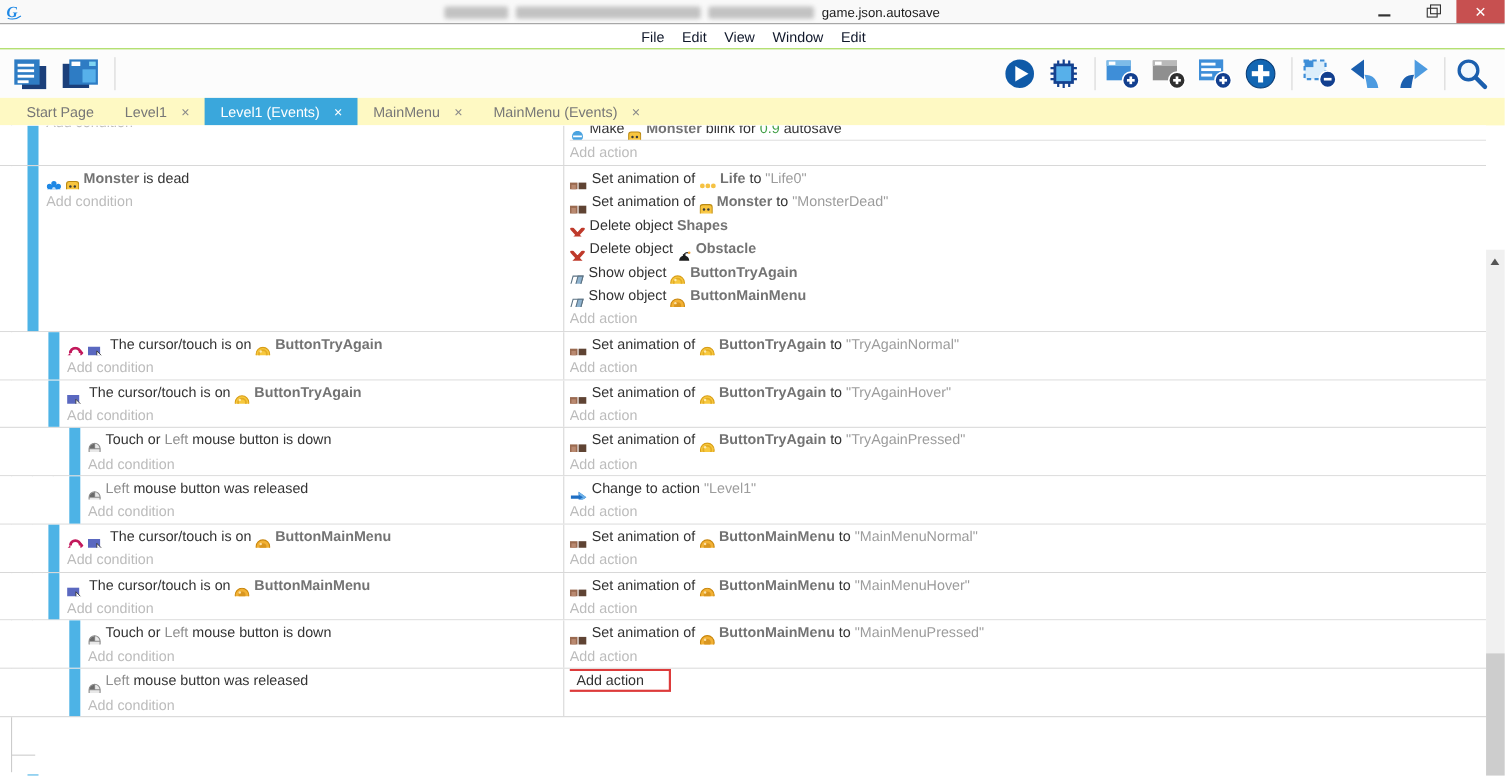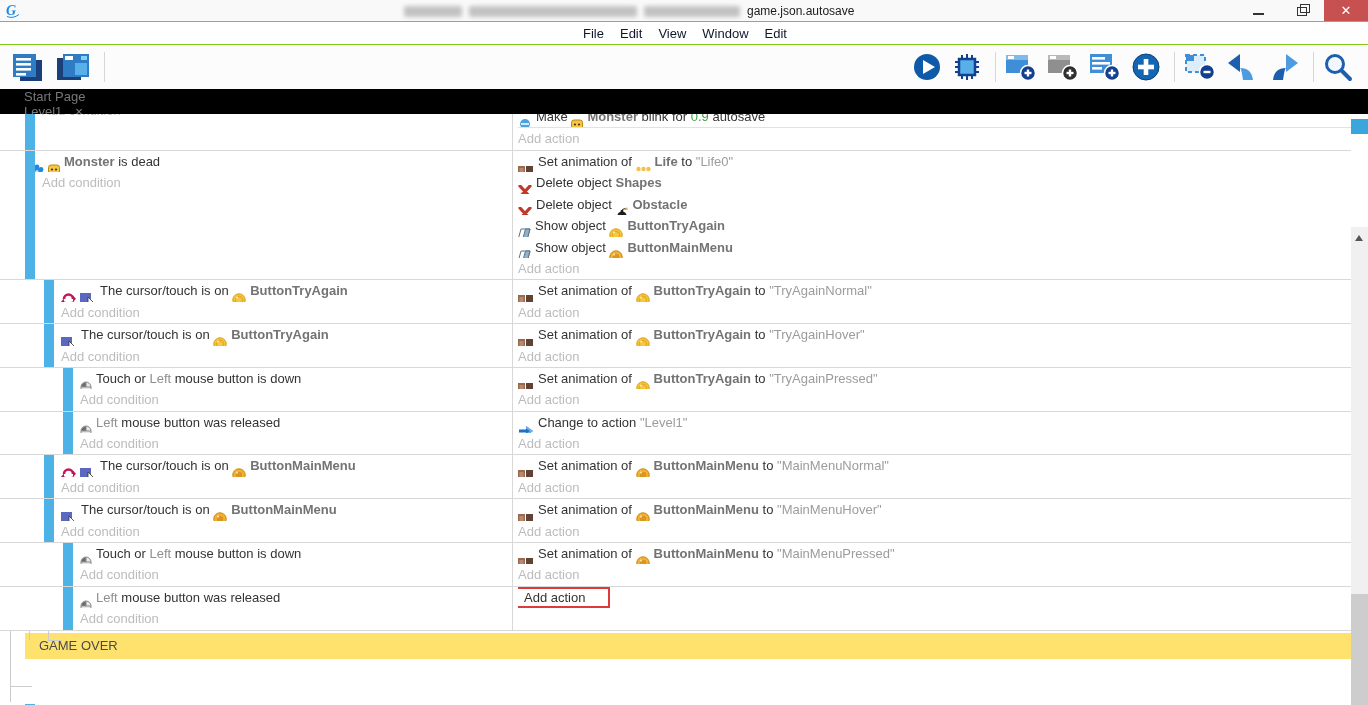"Start Page" .tabbar { background: #000000 -> #fef9c3; flex-direction: column -> none }
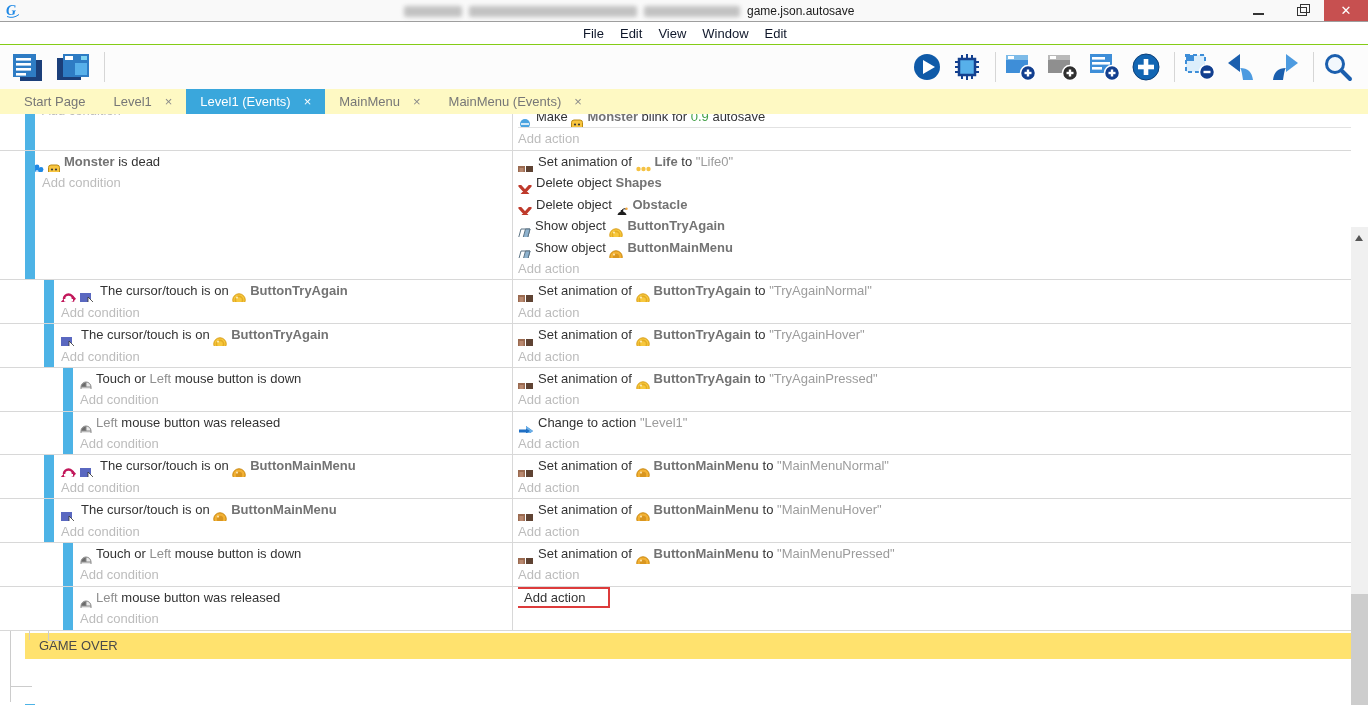"Monster is dead" div.line { padding-left: 30px -> 42px }
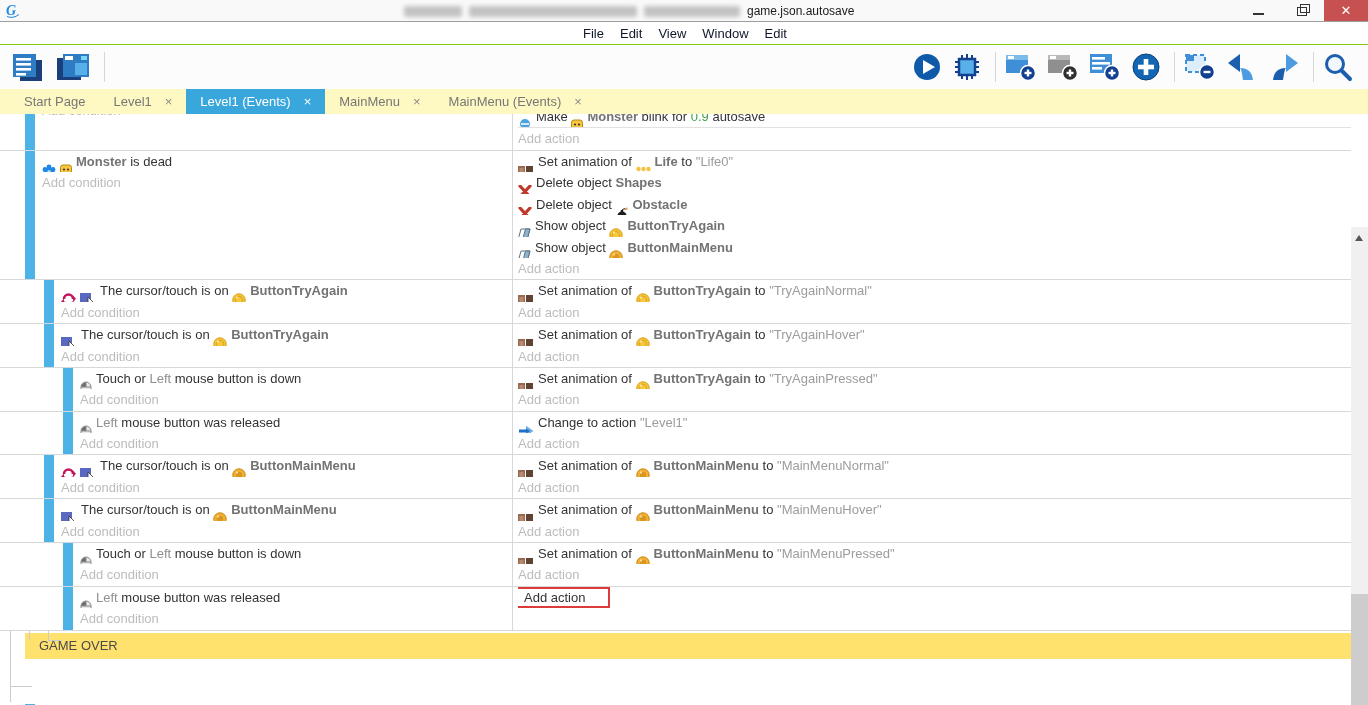"Set animation of Monster to" div.line { html: none -> <div><span><svg> <rect></rect> <rect></rect> <rect></rect> </svg></span><span>Set animation of </span><span><svg> <rect></rect> <circle></circle> <circle></circle> <rect></rect> </svg></span><span>Monster</span><span> to </span><span>"MonsterDead"</span></div> }
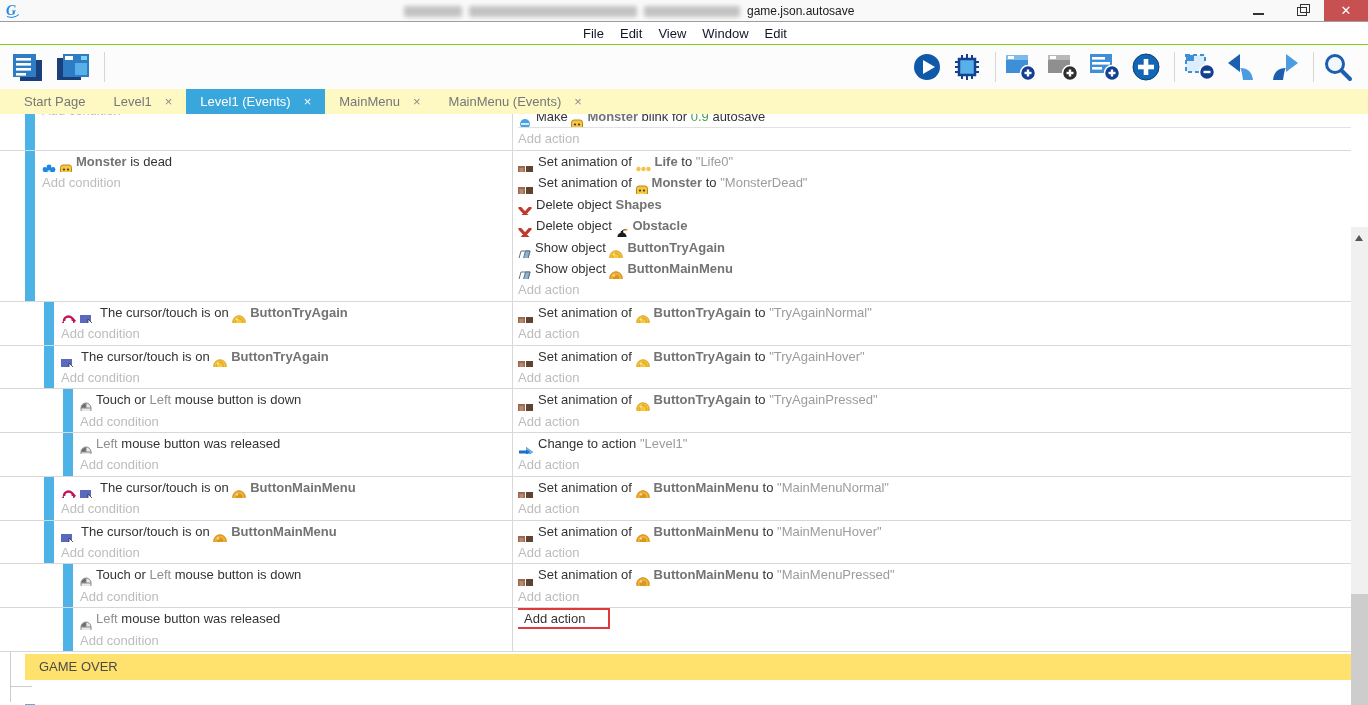"GAME OVER" div.comment-row { html: <div>GAME OVER</div> -> none }
